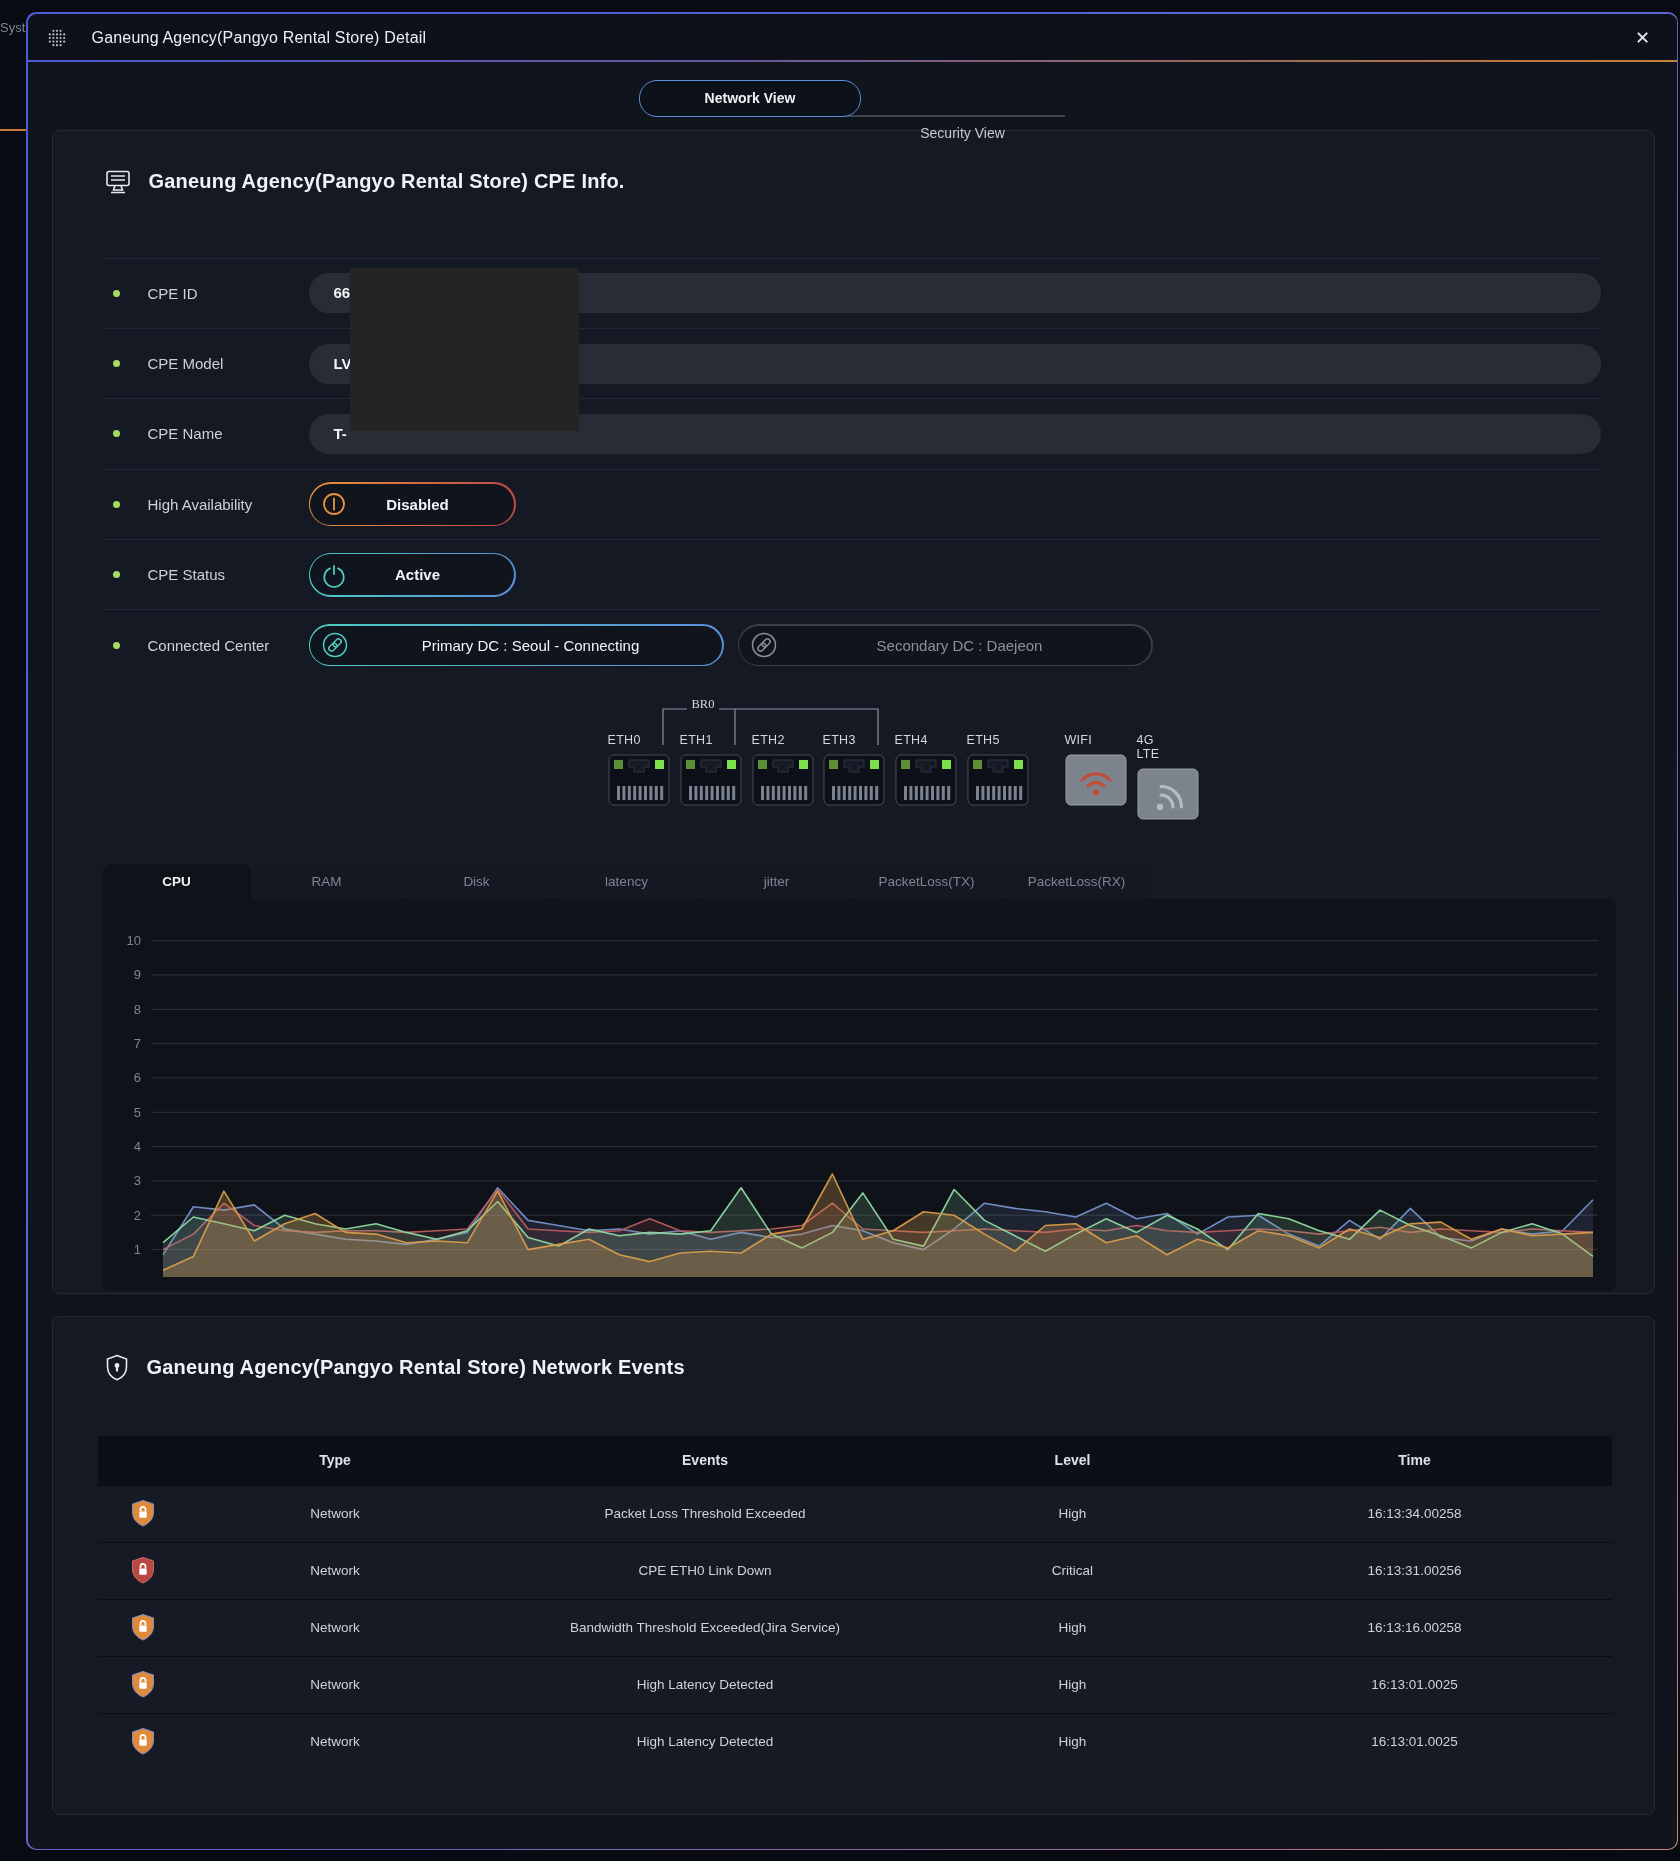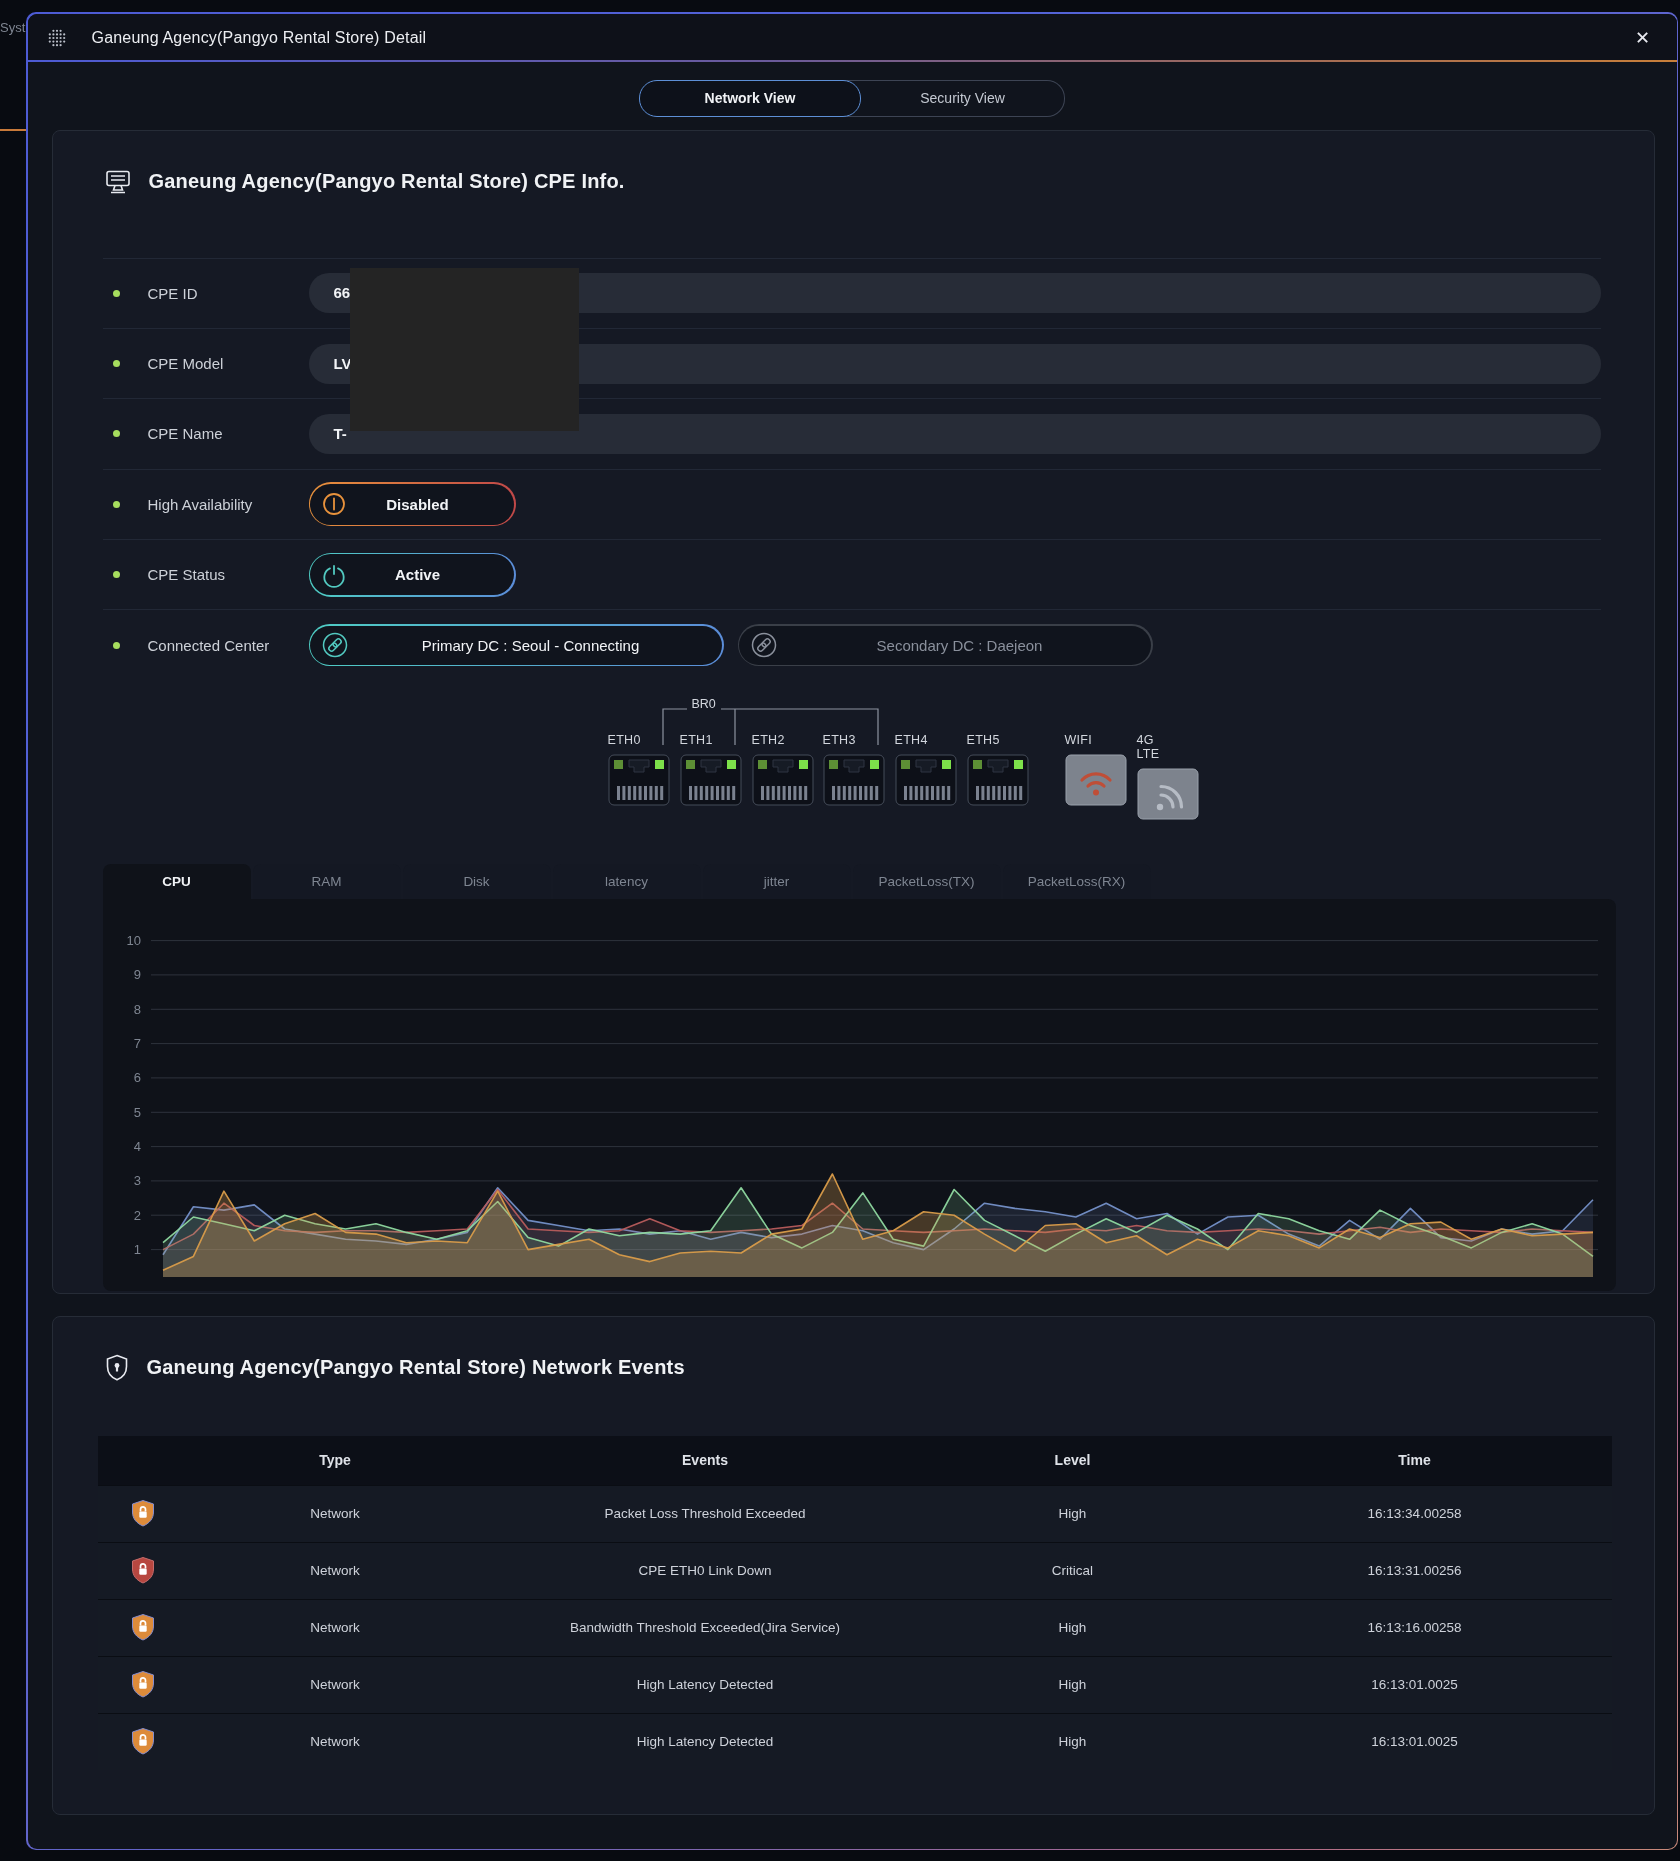"Security View" .view-tab.inactive { margin-top: none -> 35px }
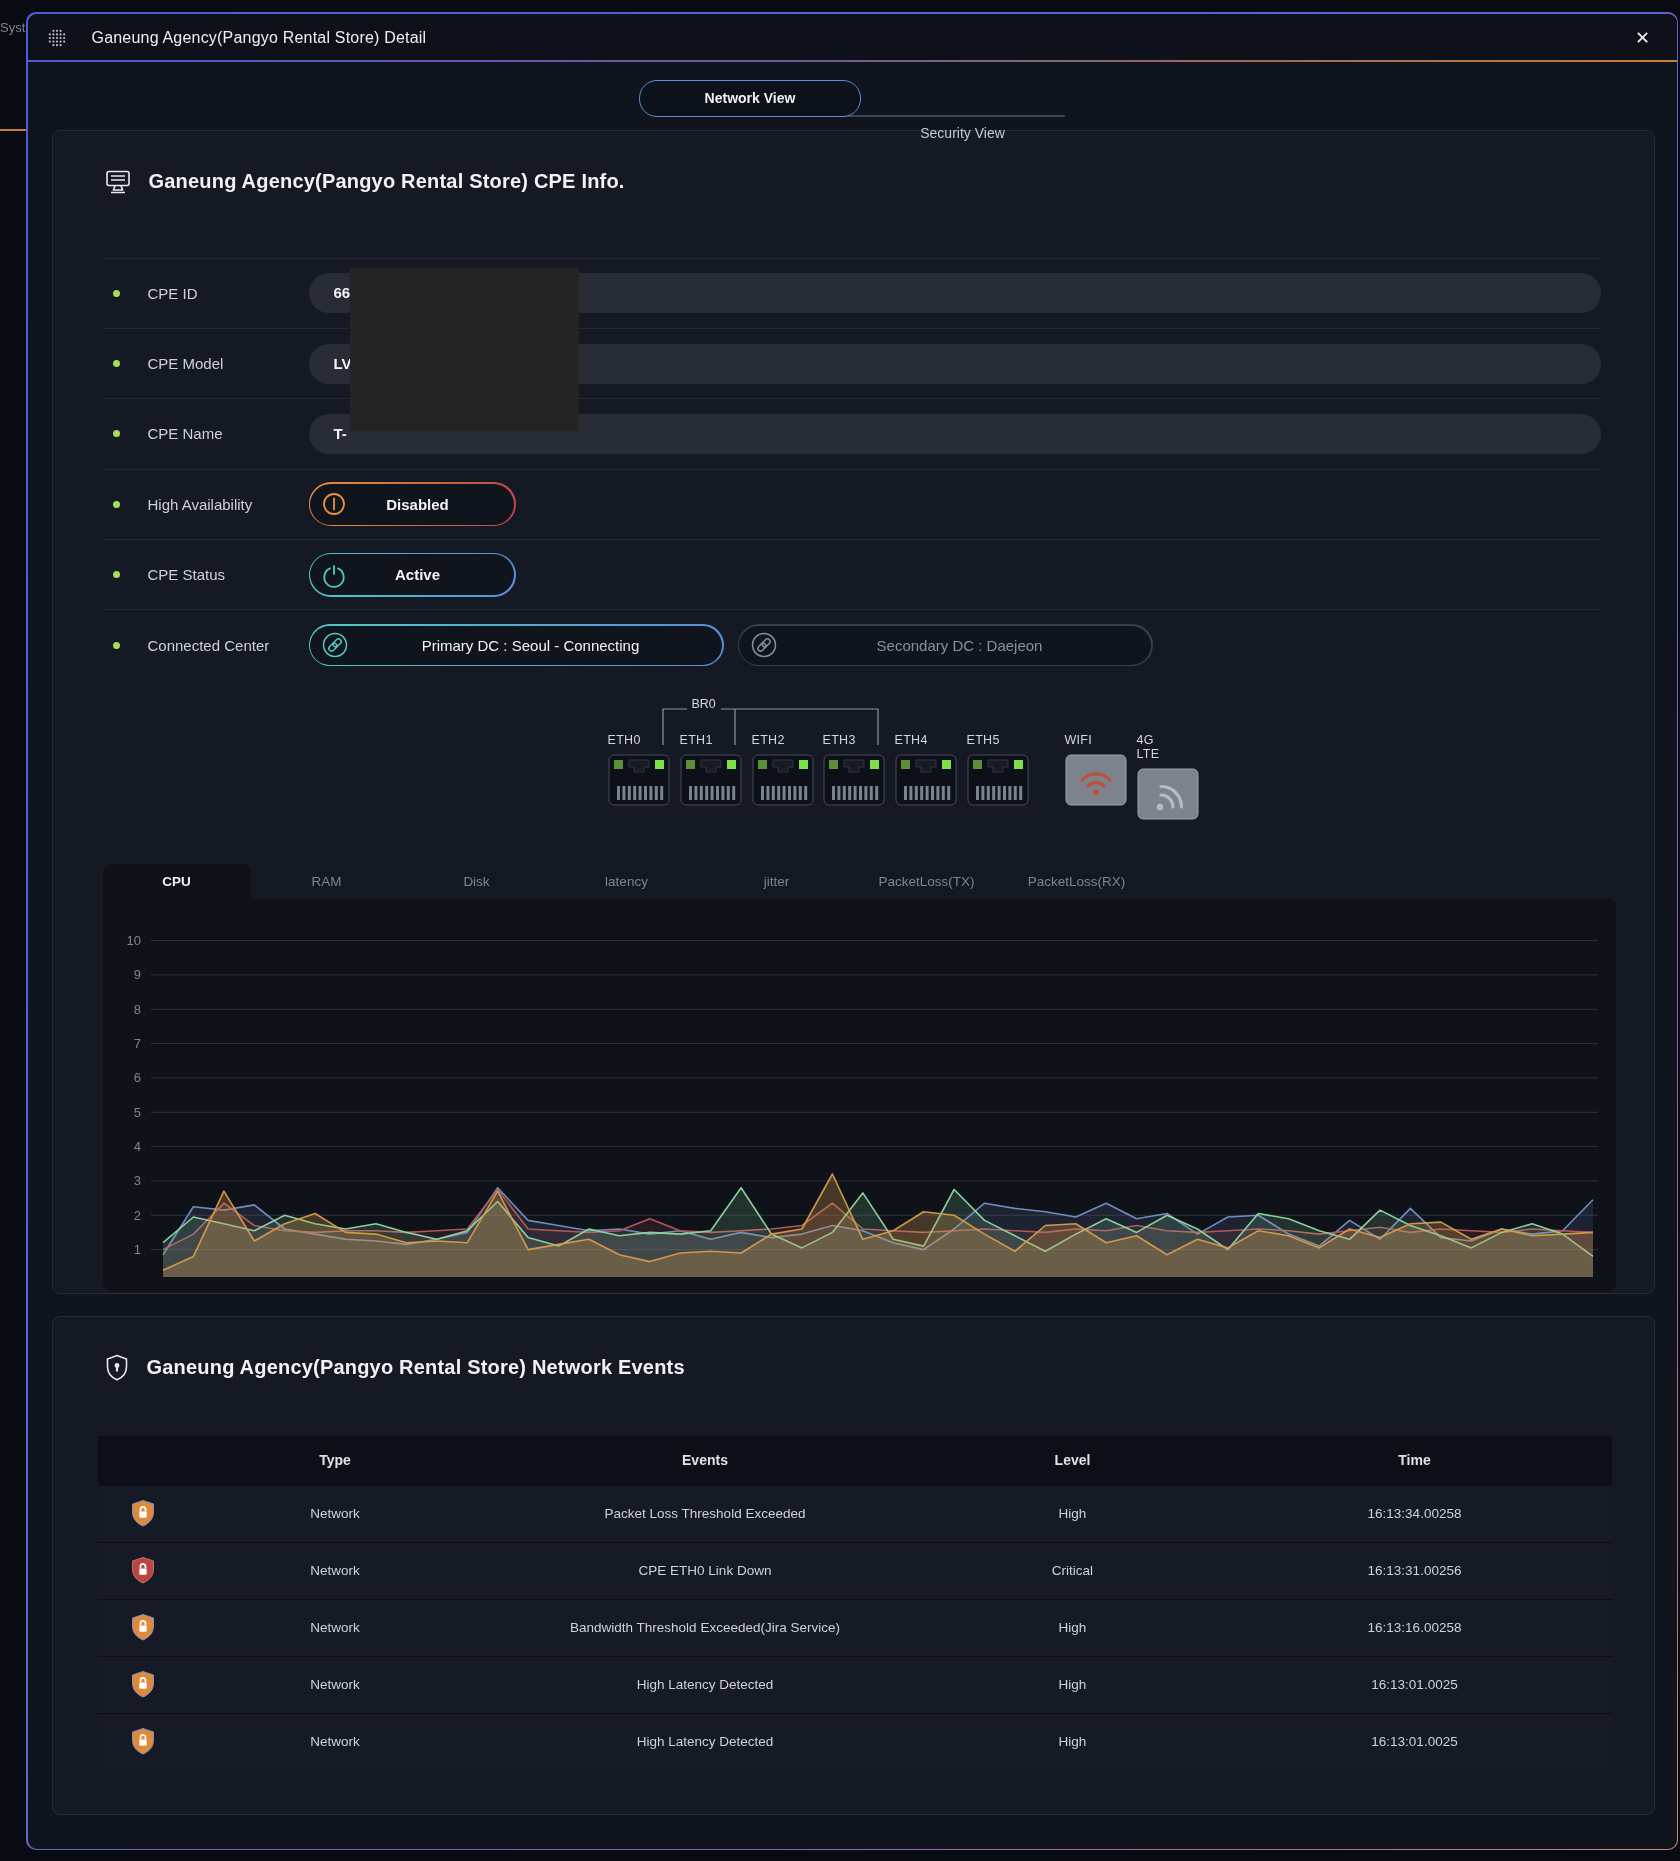"BR0" .bridge-label { font-family: none -> Liberation Serif, serif }
